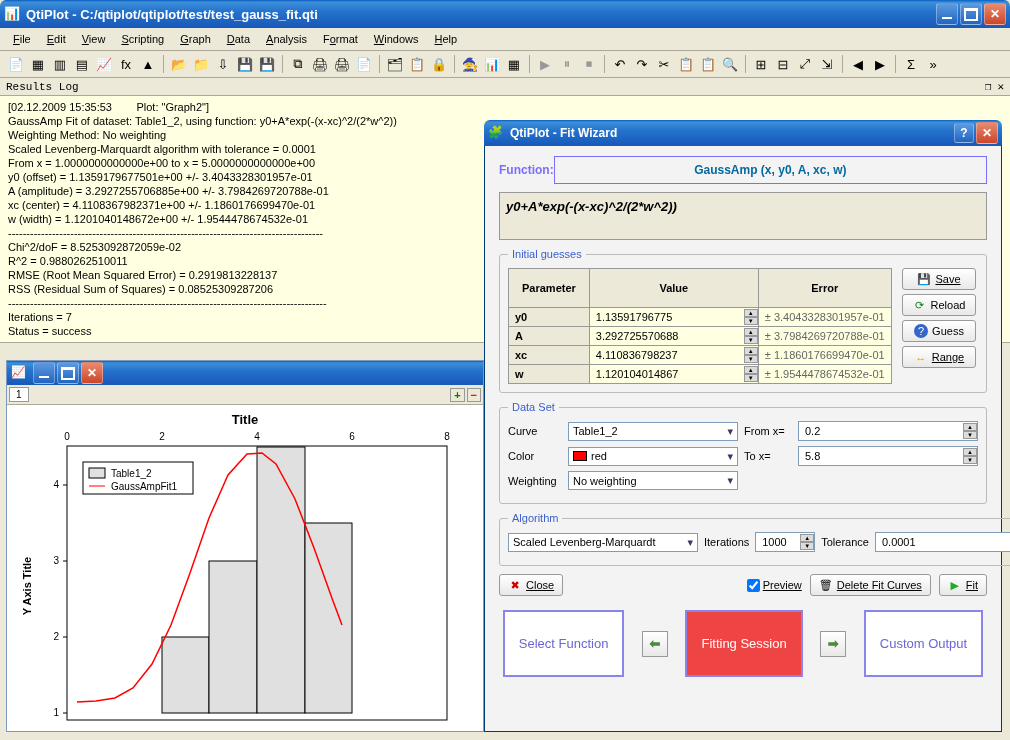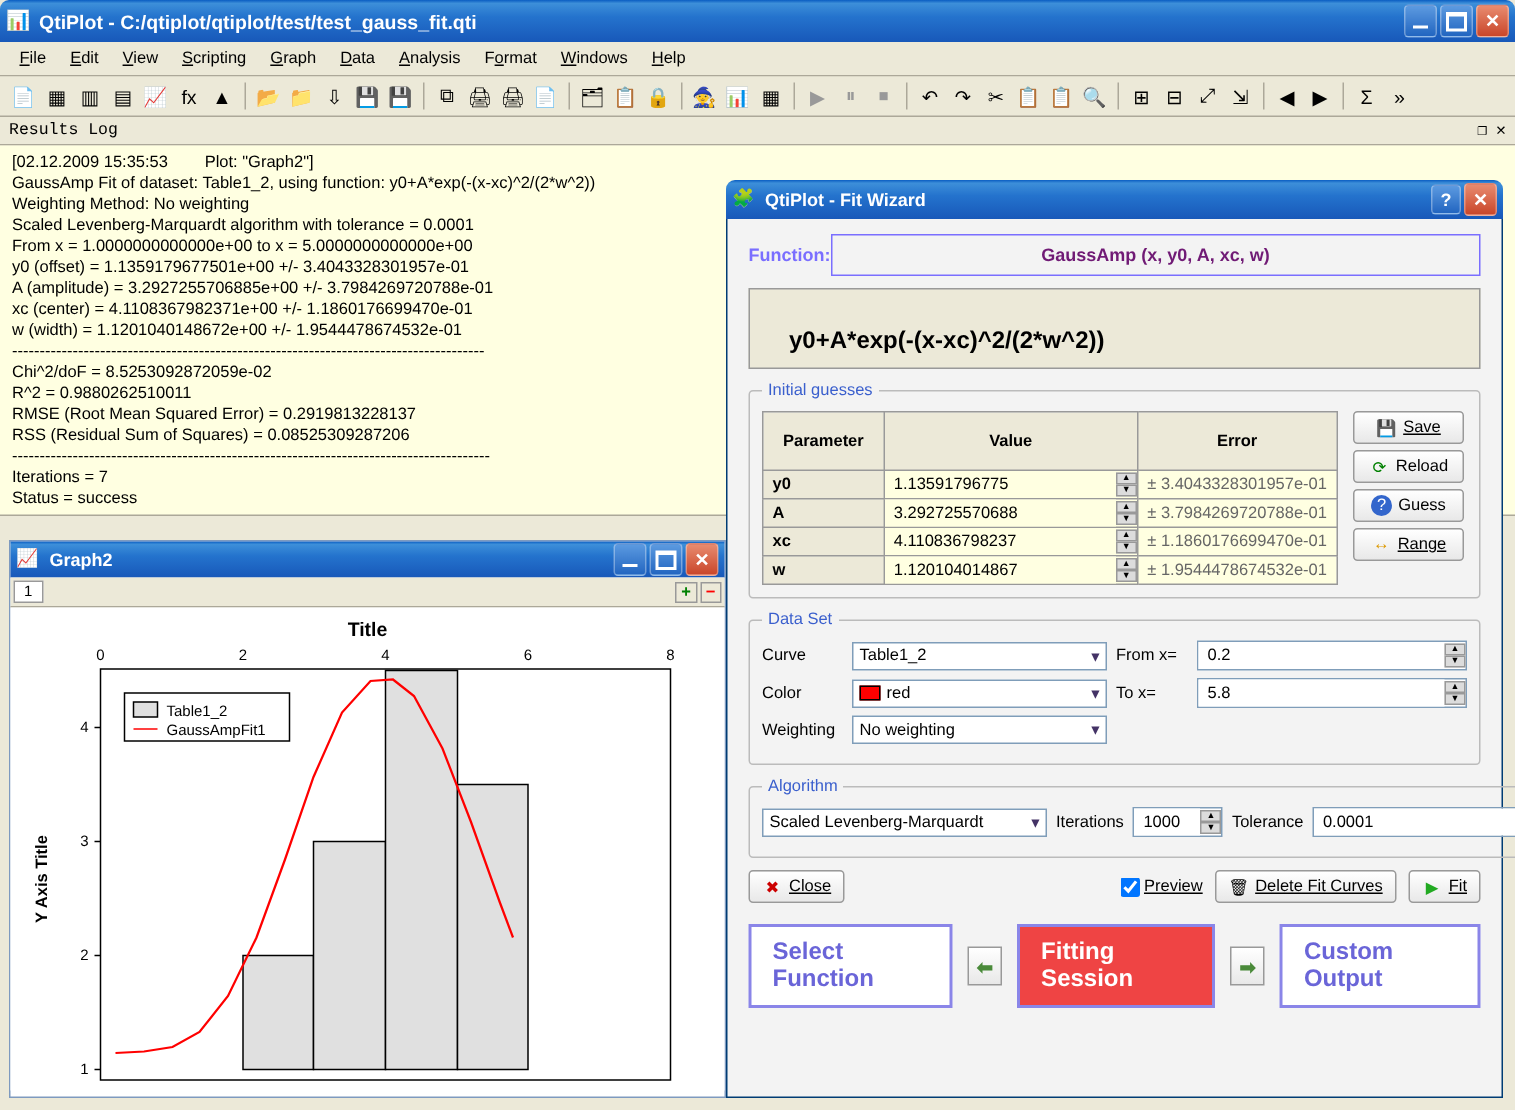"GaussAmp (x, y0, A, xc," .func-box { color: #701a75 -> #0369a1 }
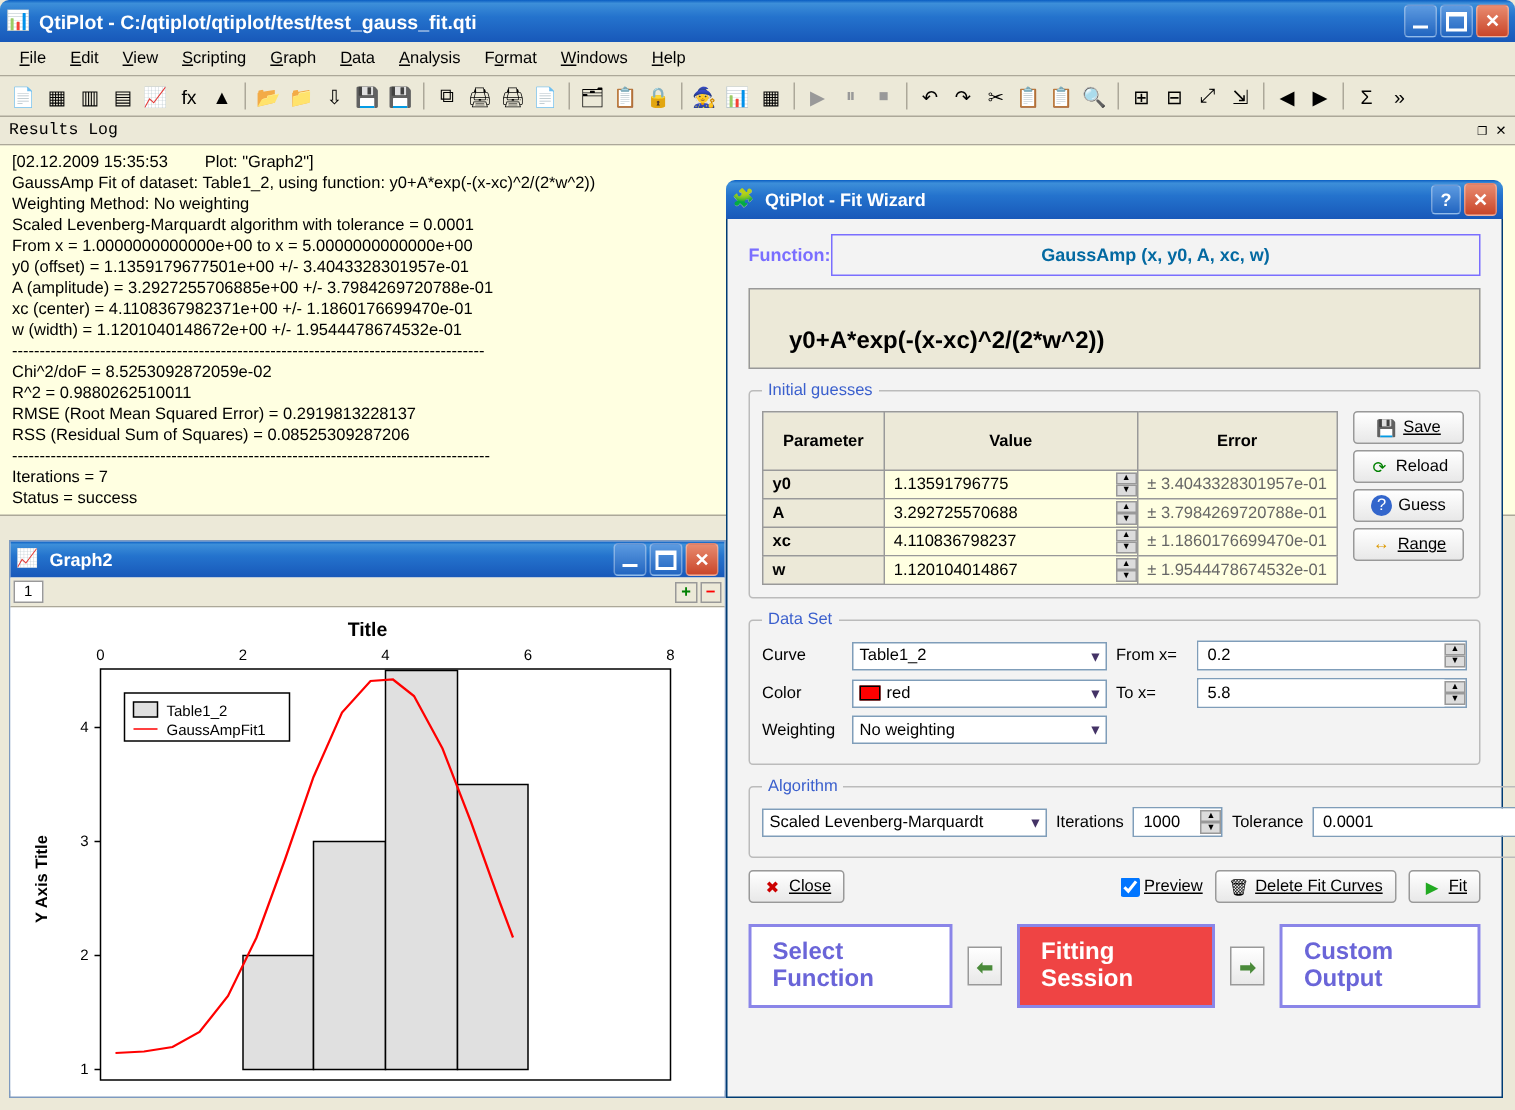"y0+A*exp(-(x-xc)^2/(2*w^2))" .formula-box { font-size: 16px -> 13px; font-style: none -> italic; padding: 26px -> 6px }
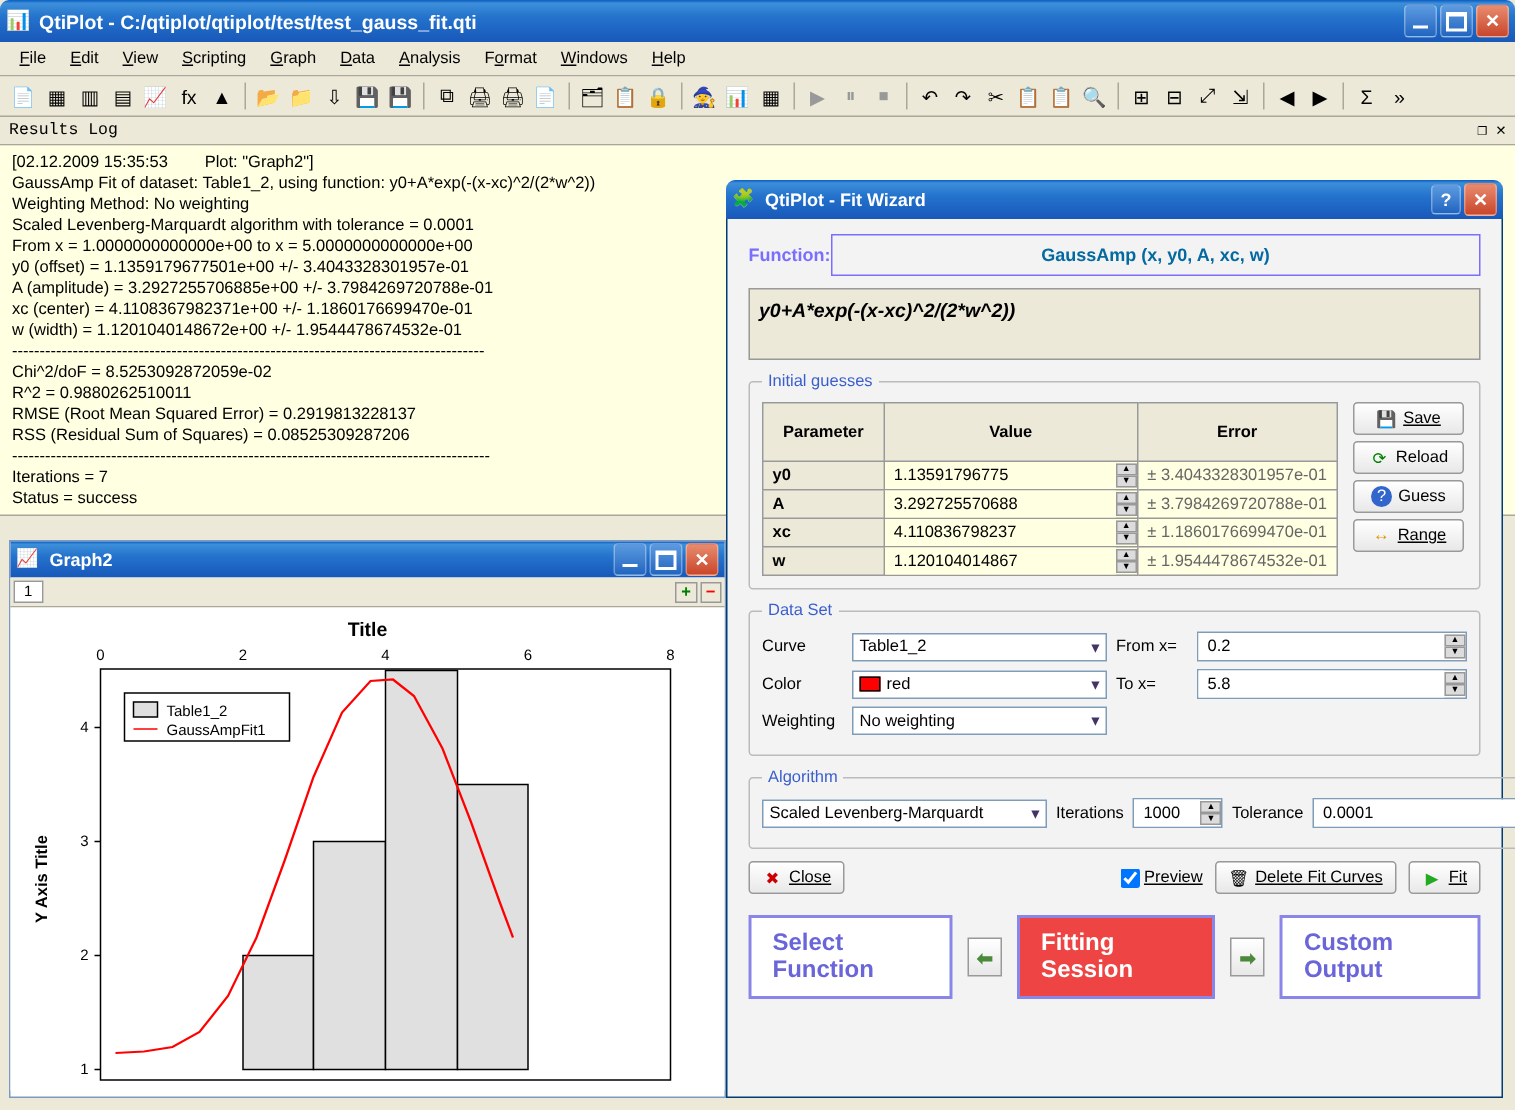"Graph2" span.title { html: <span>Graph2</span> -> none }
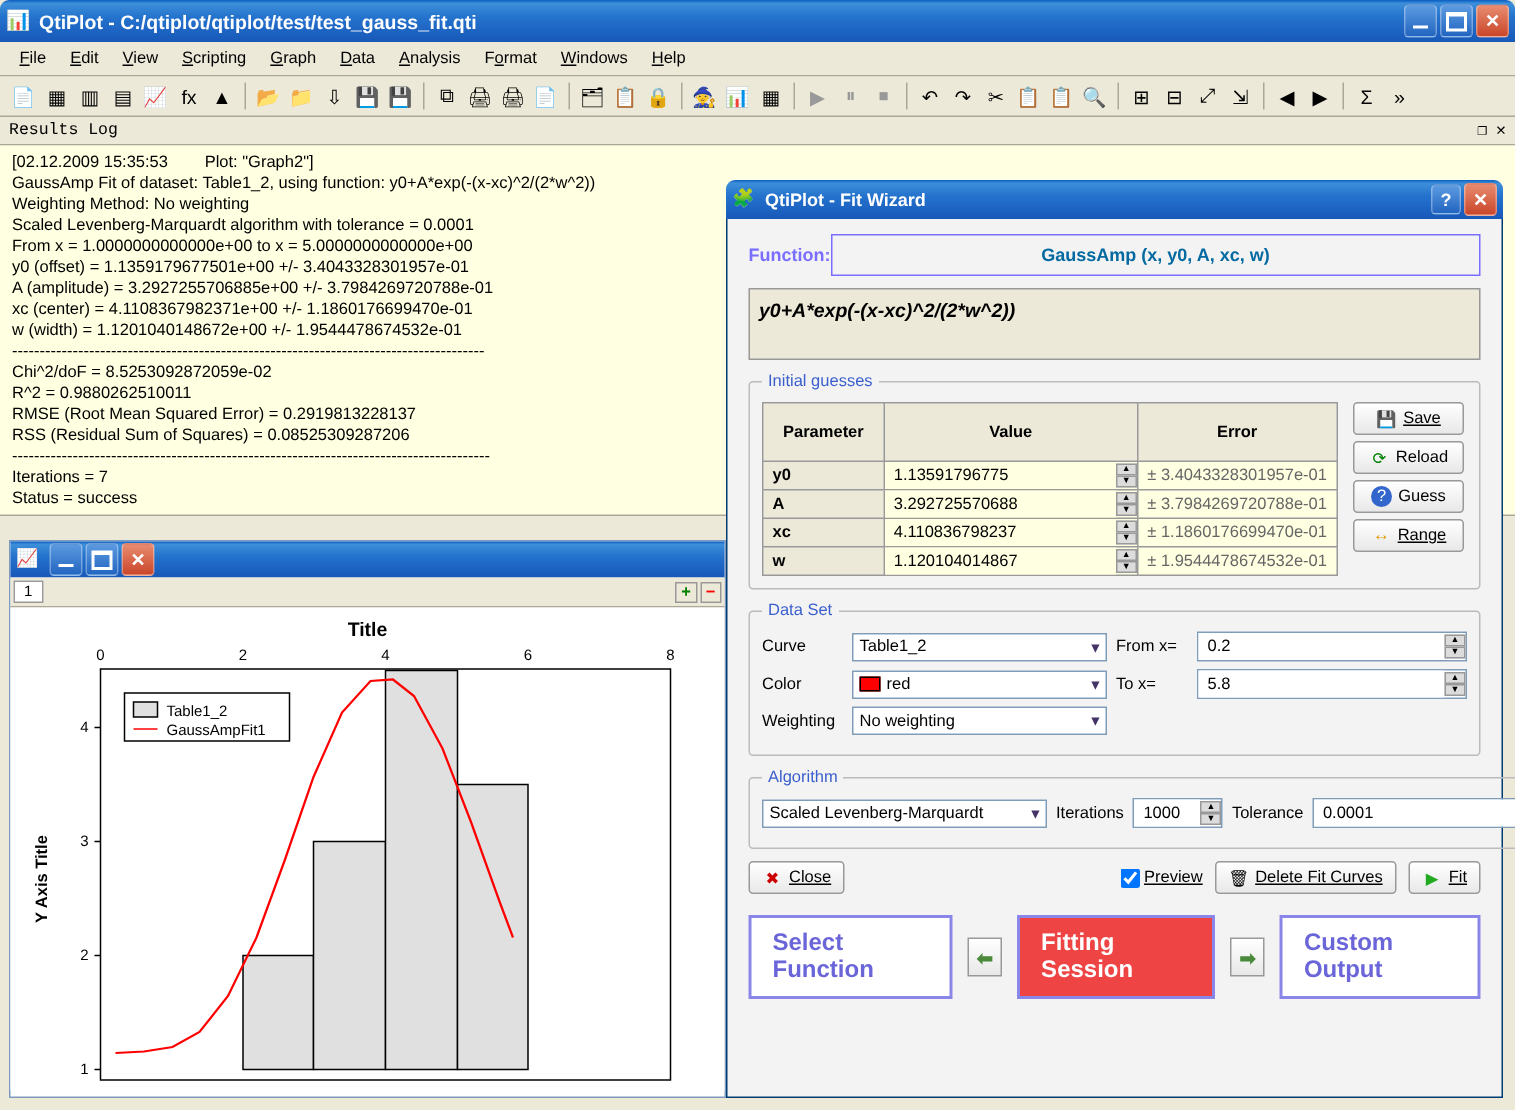"Select Function" .navbtn { font-size: 16px -> 13px; font-weight: bold -> normal; padding: 8px 14px -> 24px 14px }
